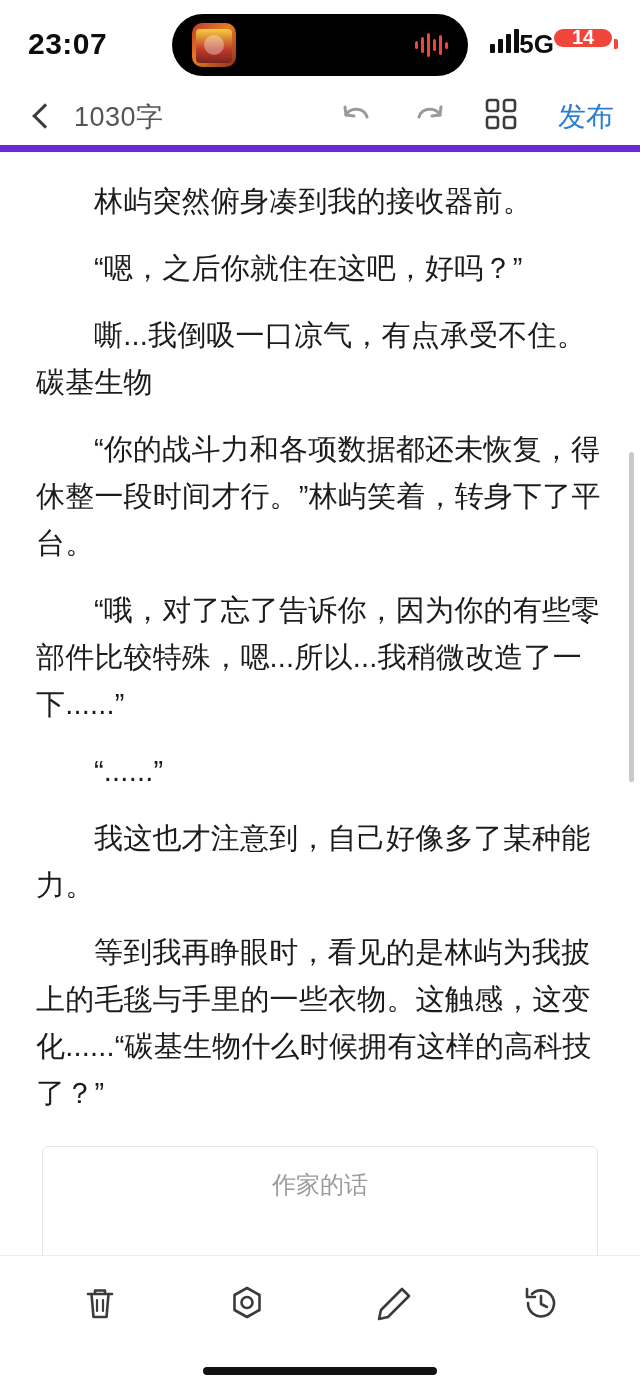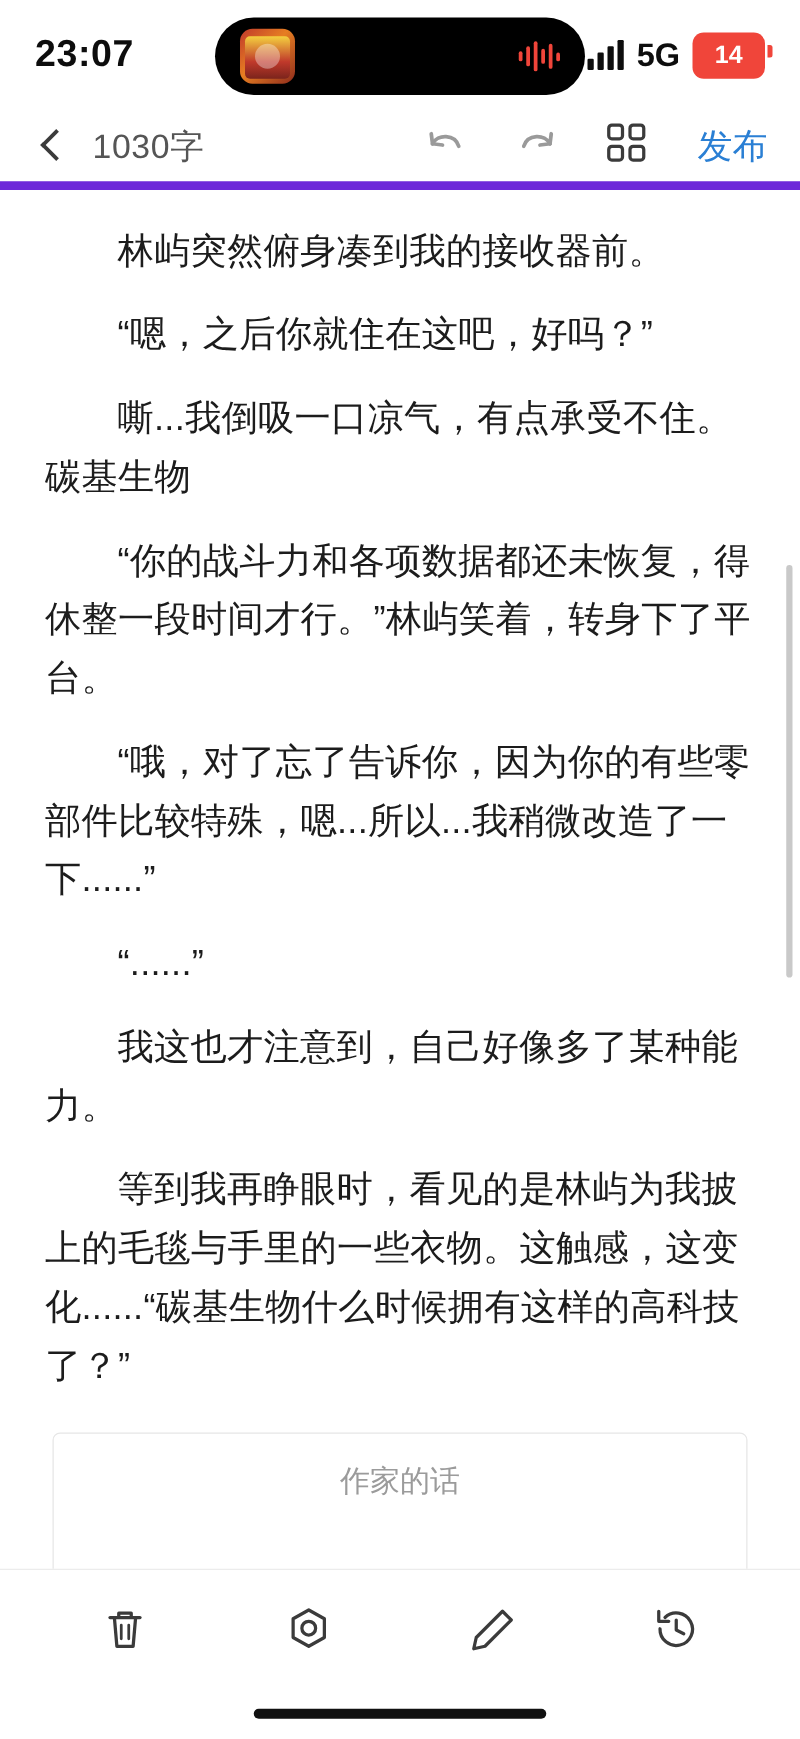"5G" .status-right { align-items: center -> none; gap: 10px -> 0 }
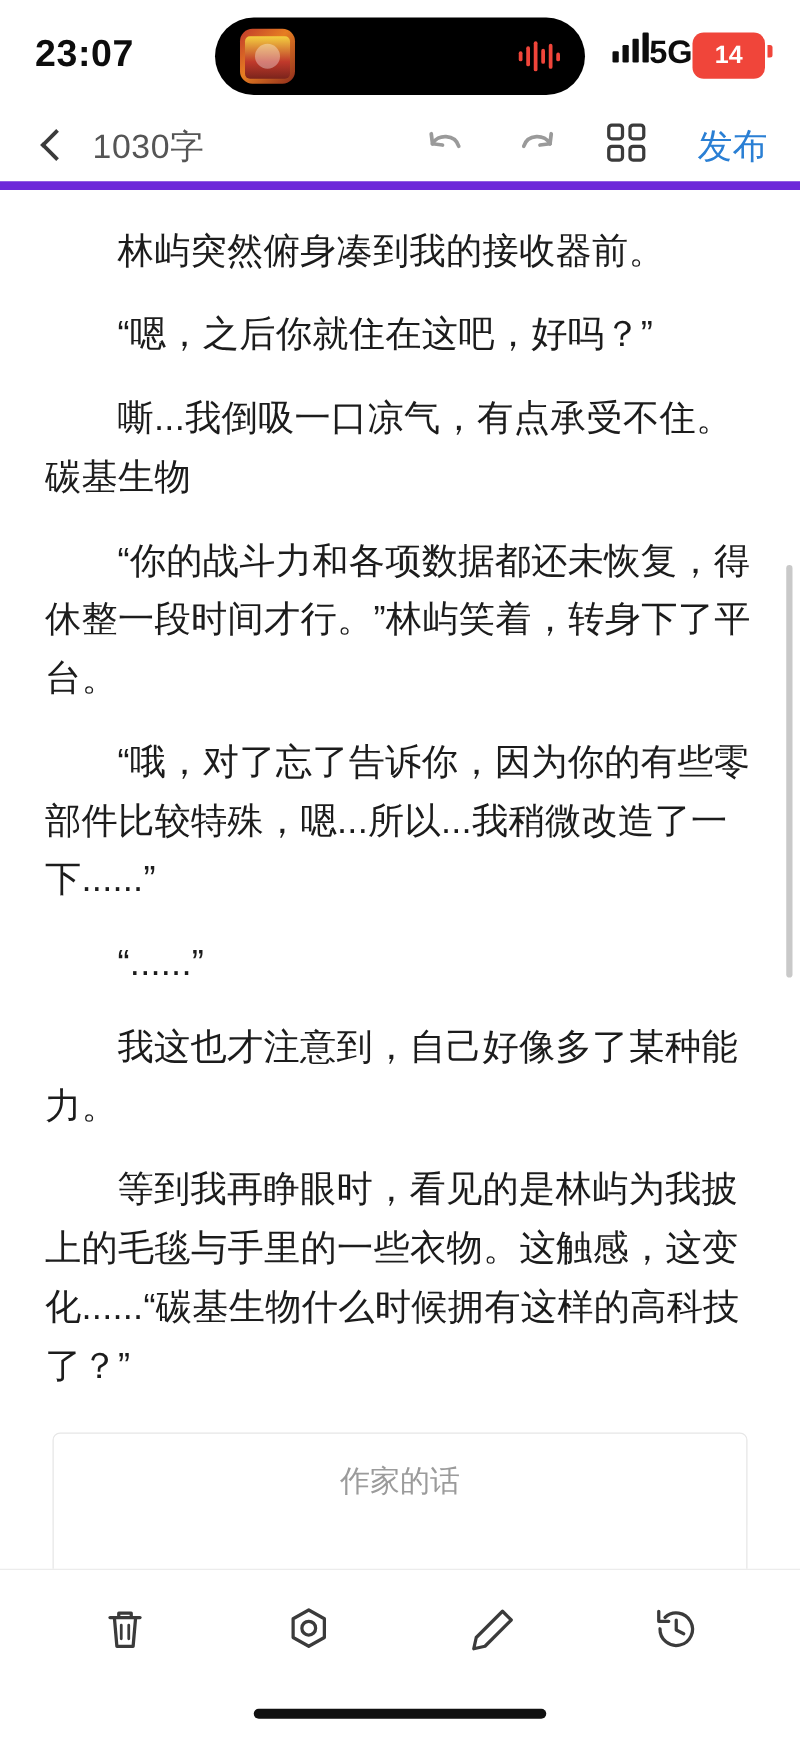"14" .battery { height: 37px -> 18px }
